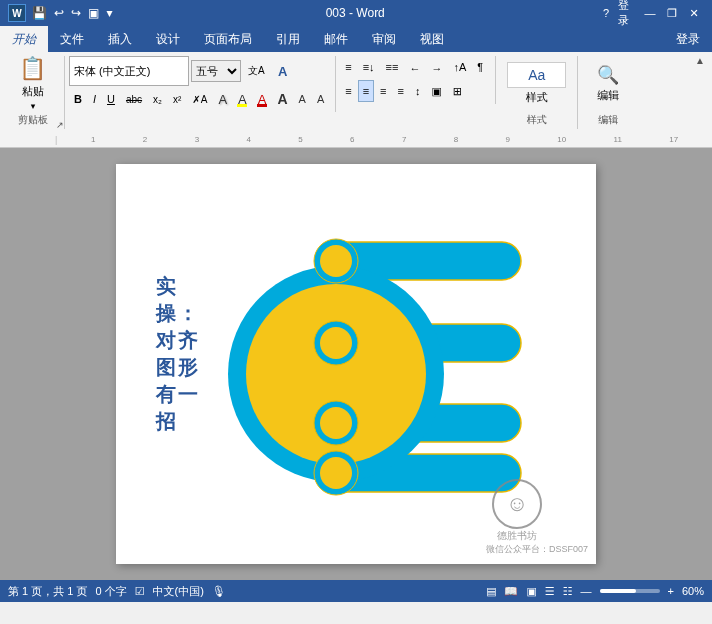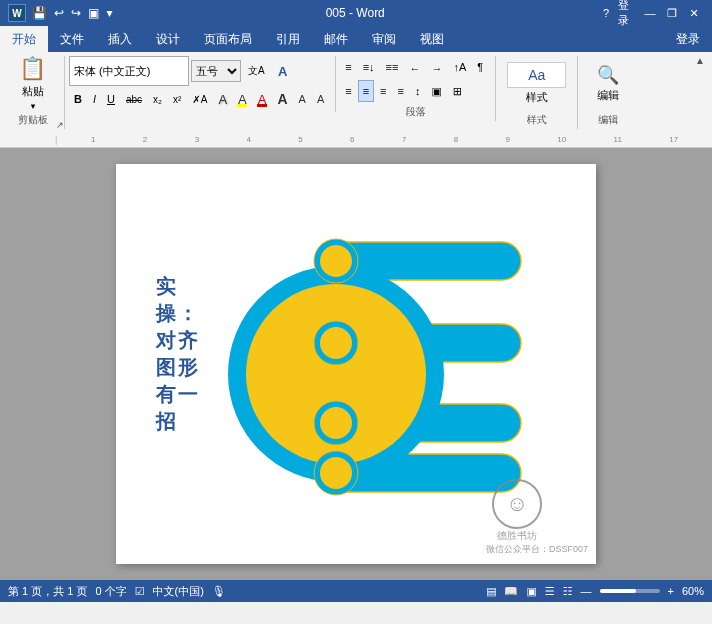"005 - Word" div.title-bar-center { text: 005 -> 003 }
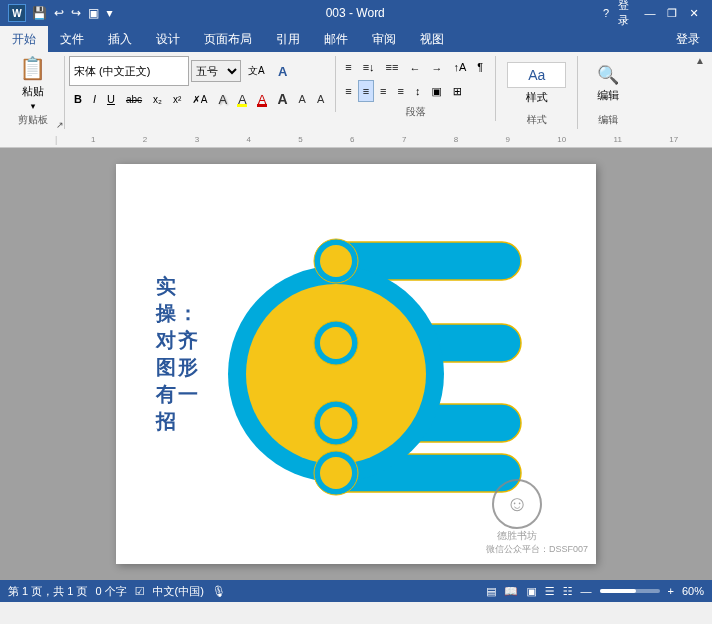"开始" .ribbon-tab.active { font-style: none -> italic }
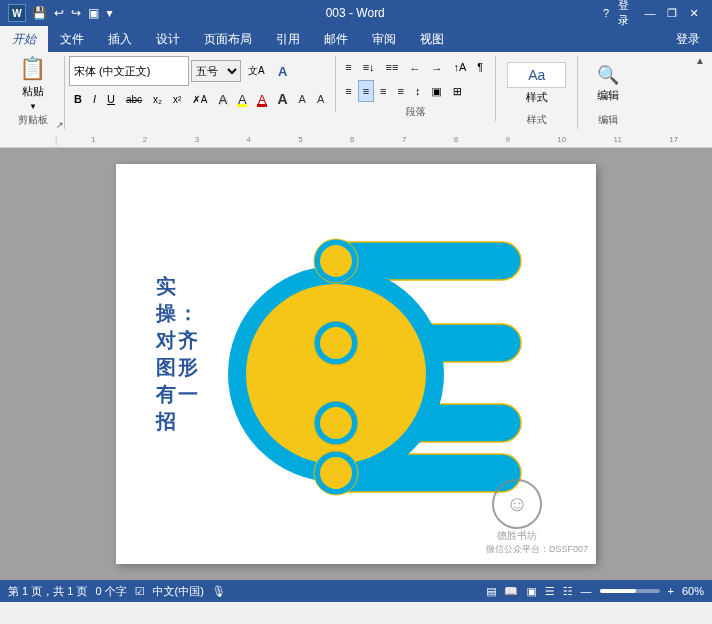"段落" div.rg-name { html: <div>段落</div> -> none }
